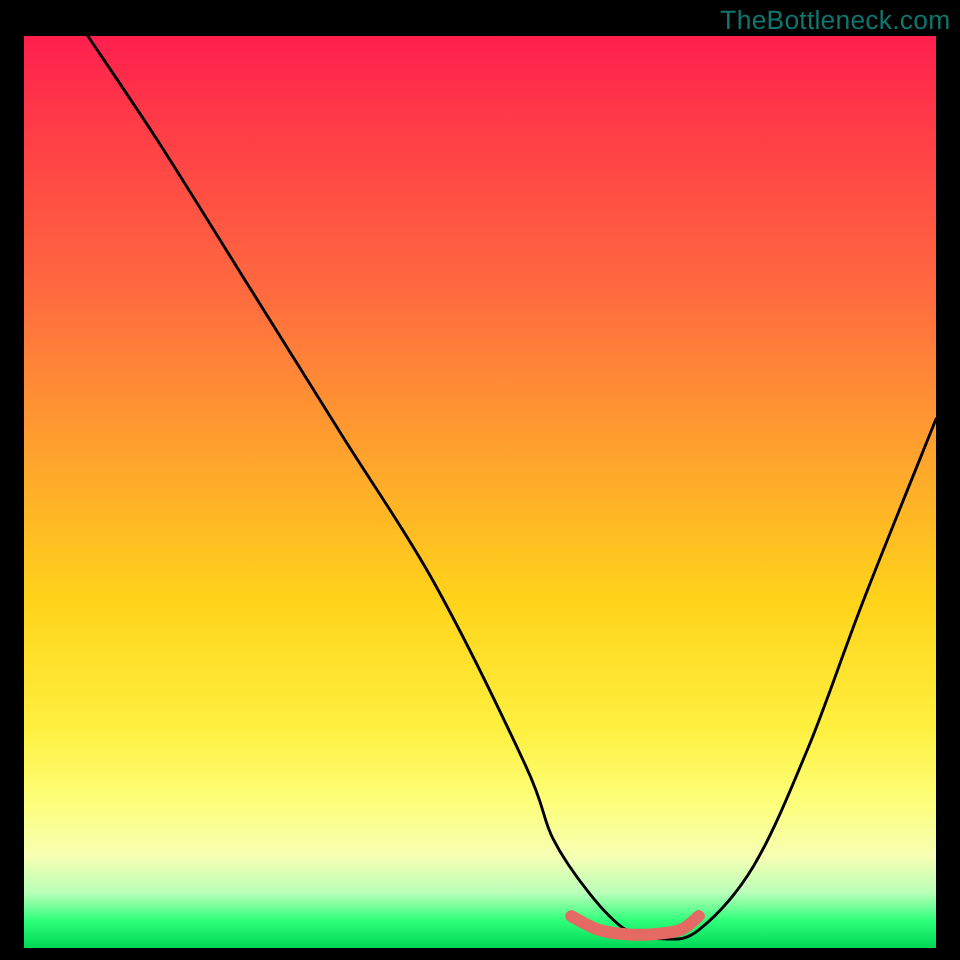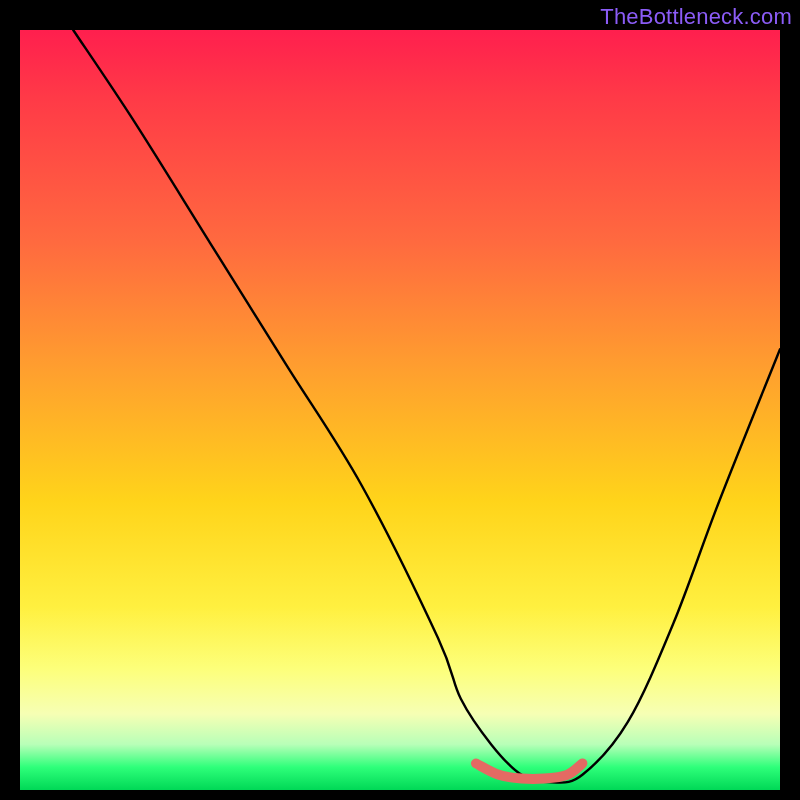"TheBottleneck.com" .watermark { color: #8b5cf6 -> #0f766e }
